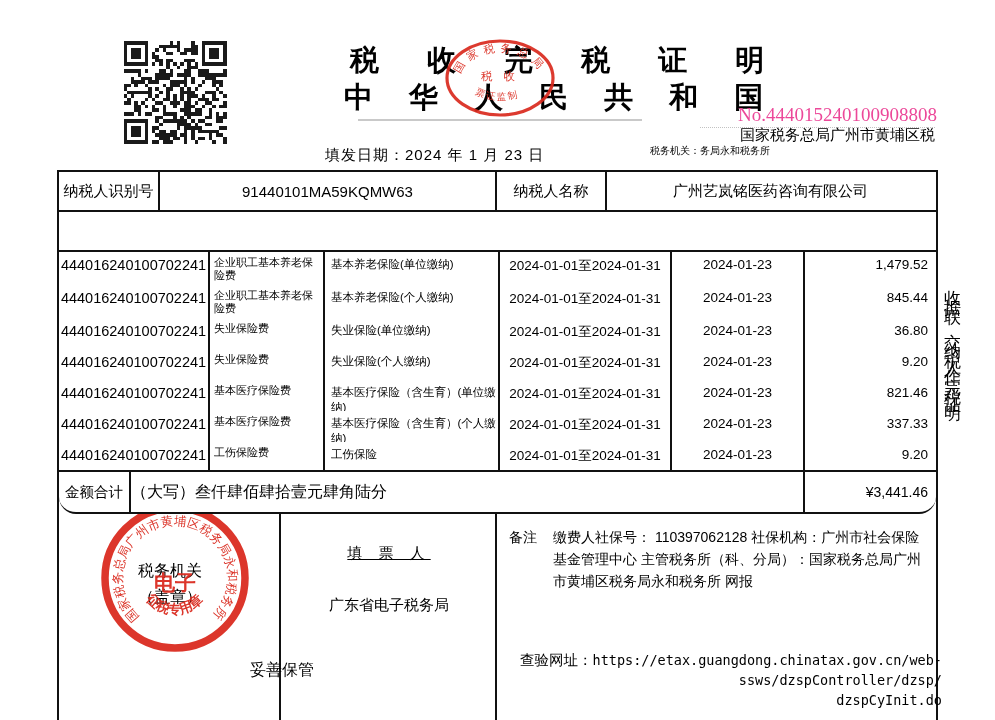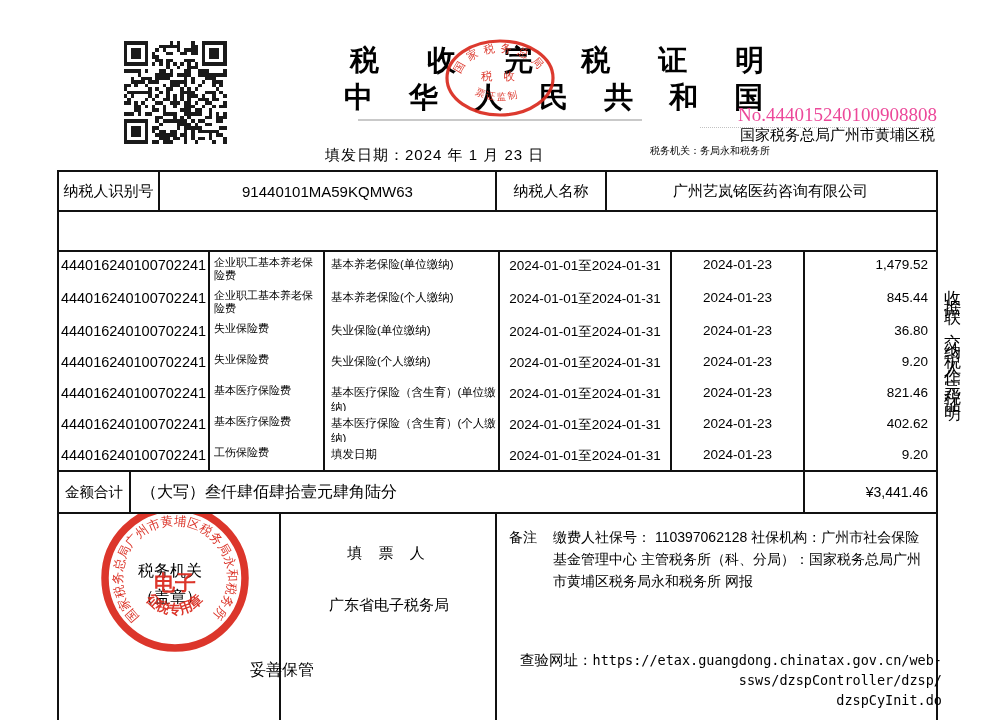"402.62" div.c { text: 402.62 -> 337.33 }
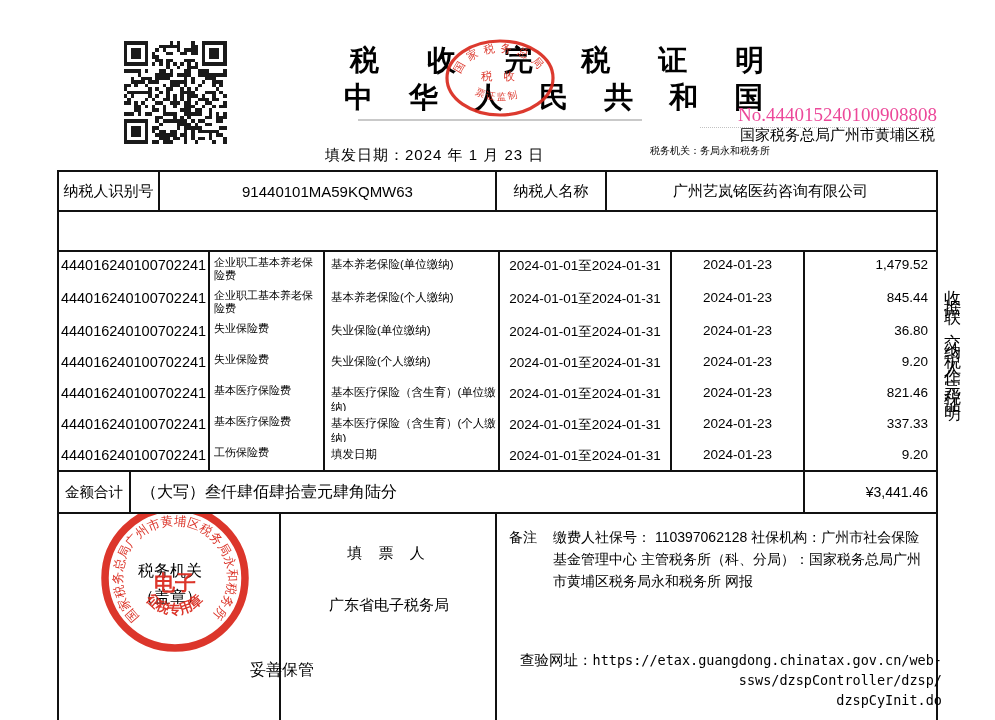"填发日期" div.c { text: 填发日期 -> 工伤保险 }
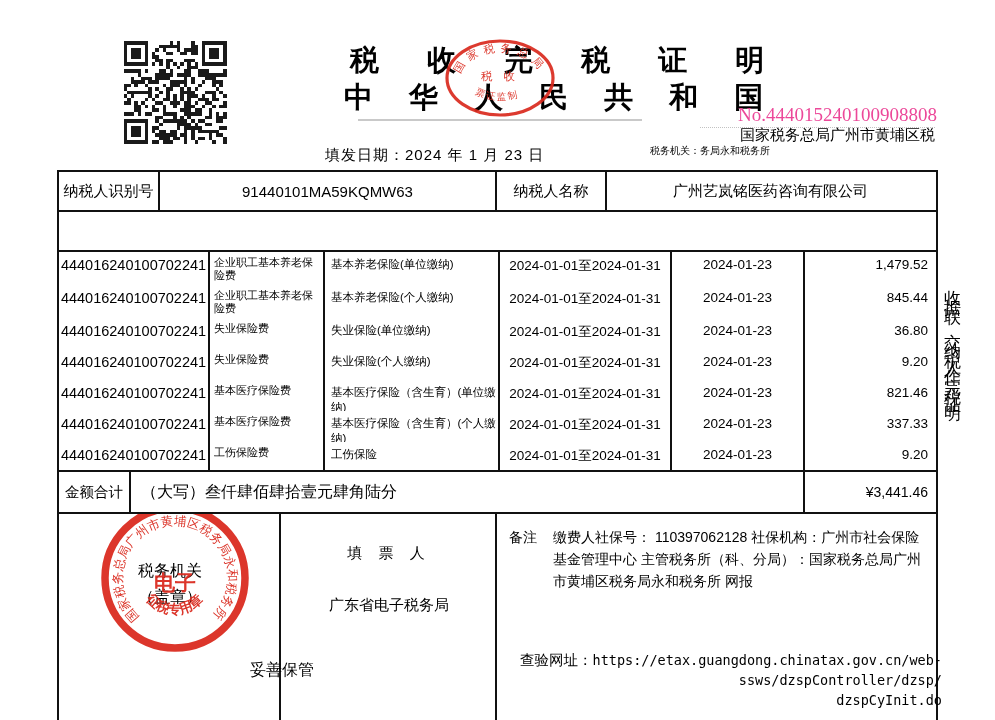"金额合计" .rowT { border-radius: none -> 17px }
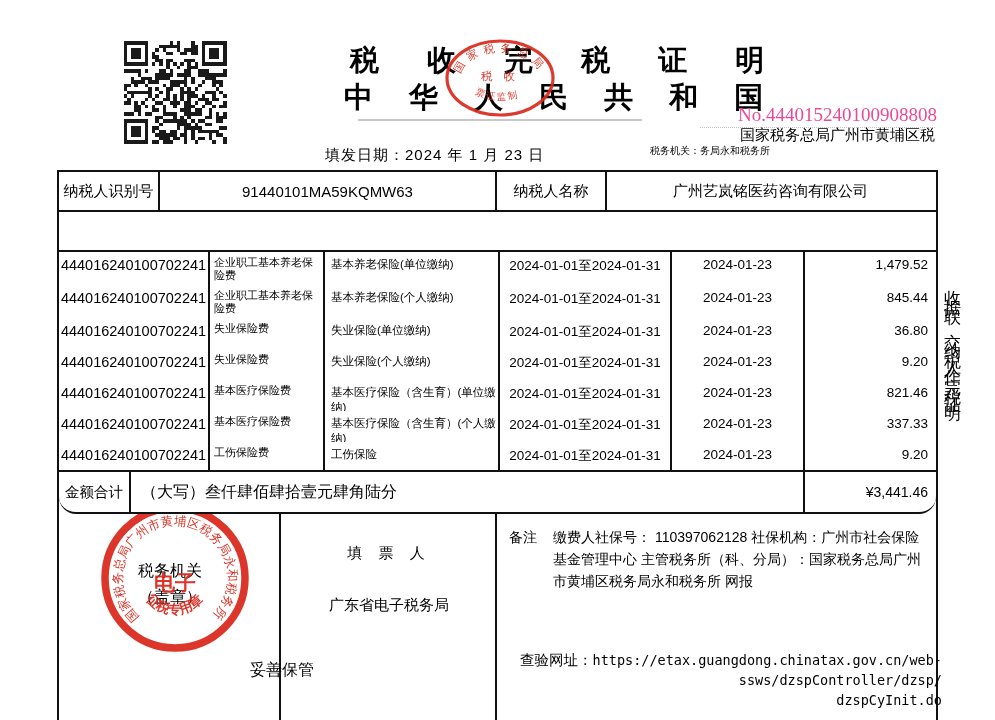"（大写）叁仟肆佰肆拾壹元肆角陆分" .t2 { padding-left: 10px -> none }
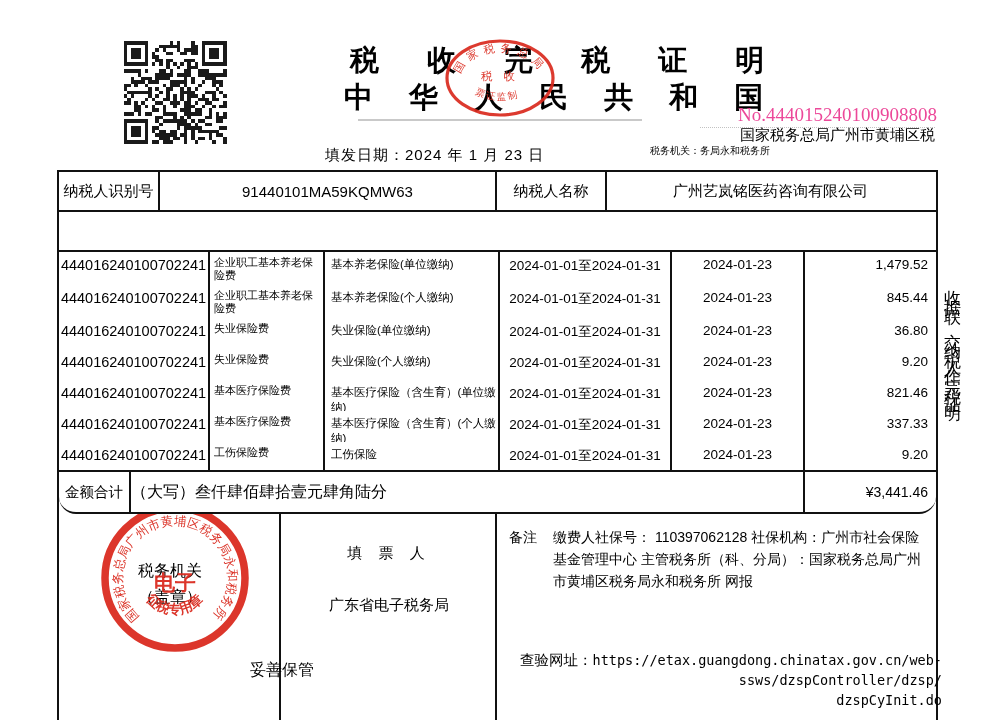"填 票 人" .preparer-label { text-decoration: none -> underline }
